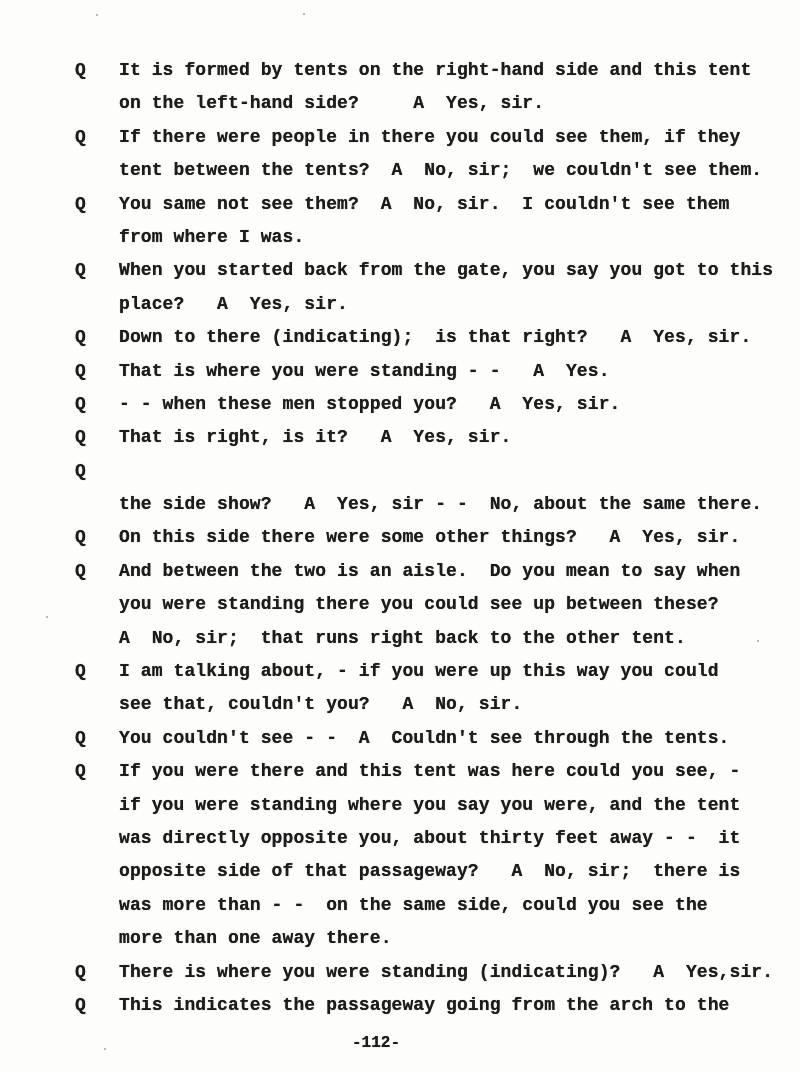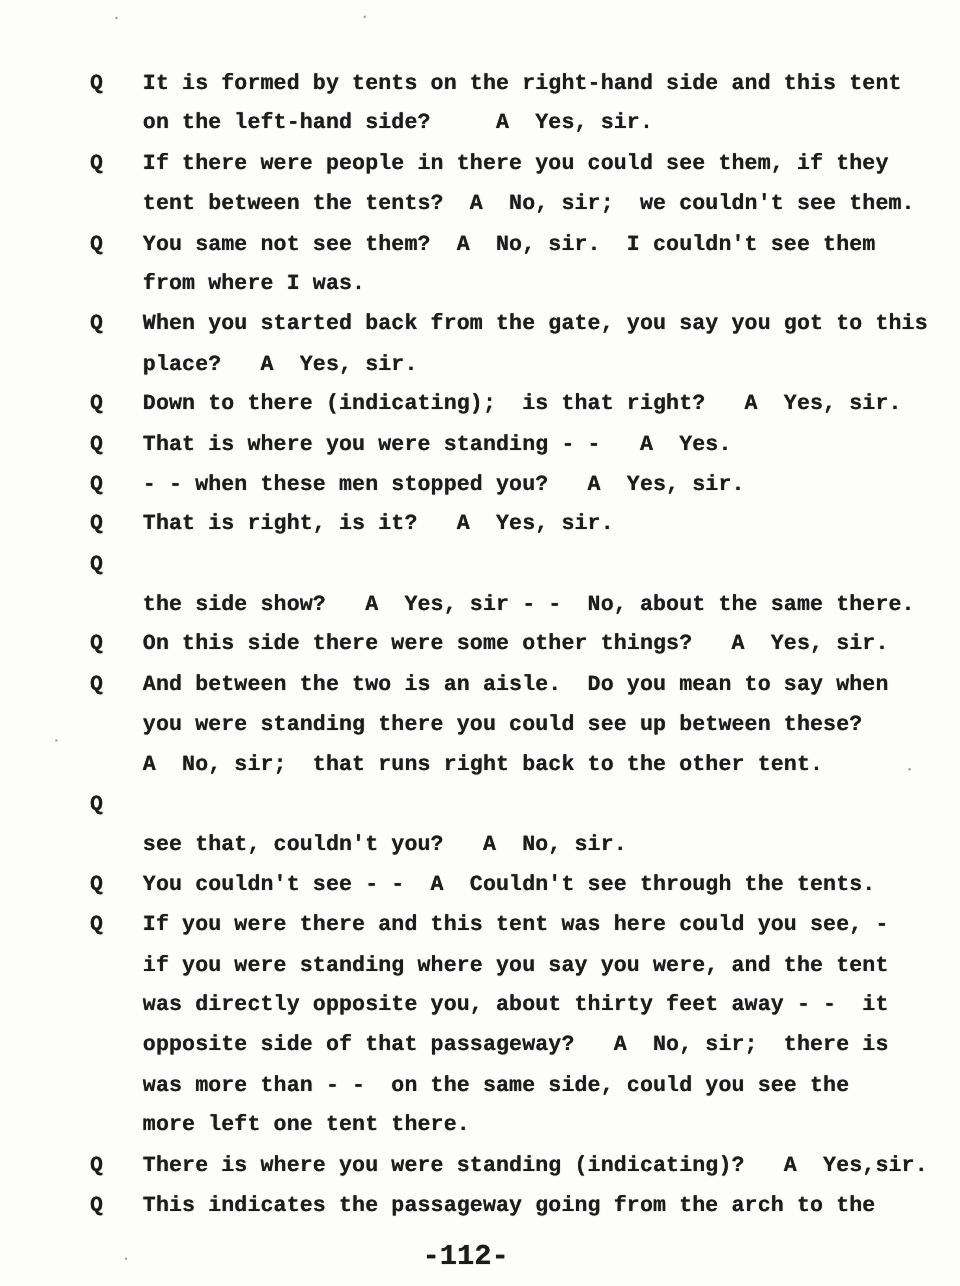"I am talking about, -" span.txt { html: none -> <span>I am talking about, - if you were up this way you could</span> }
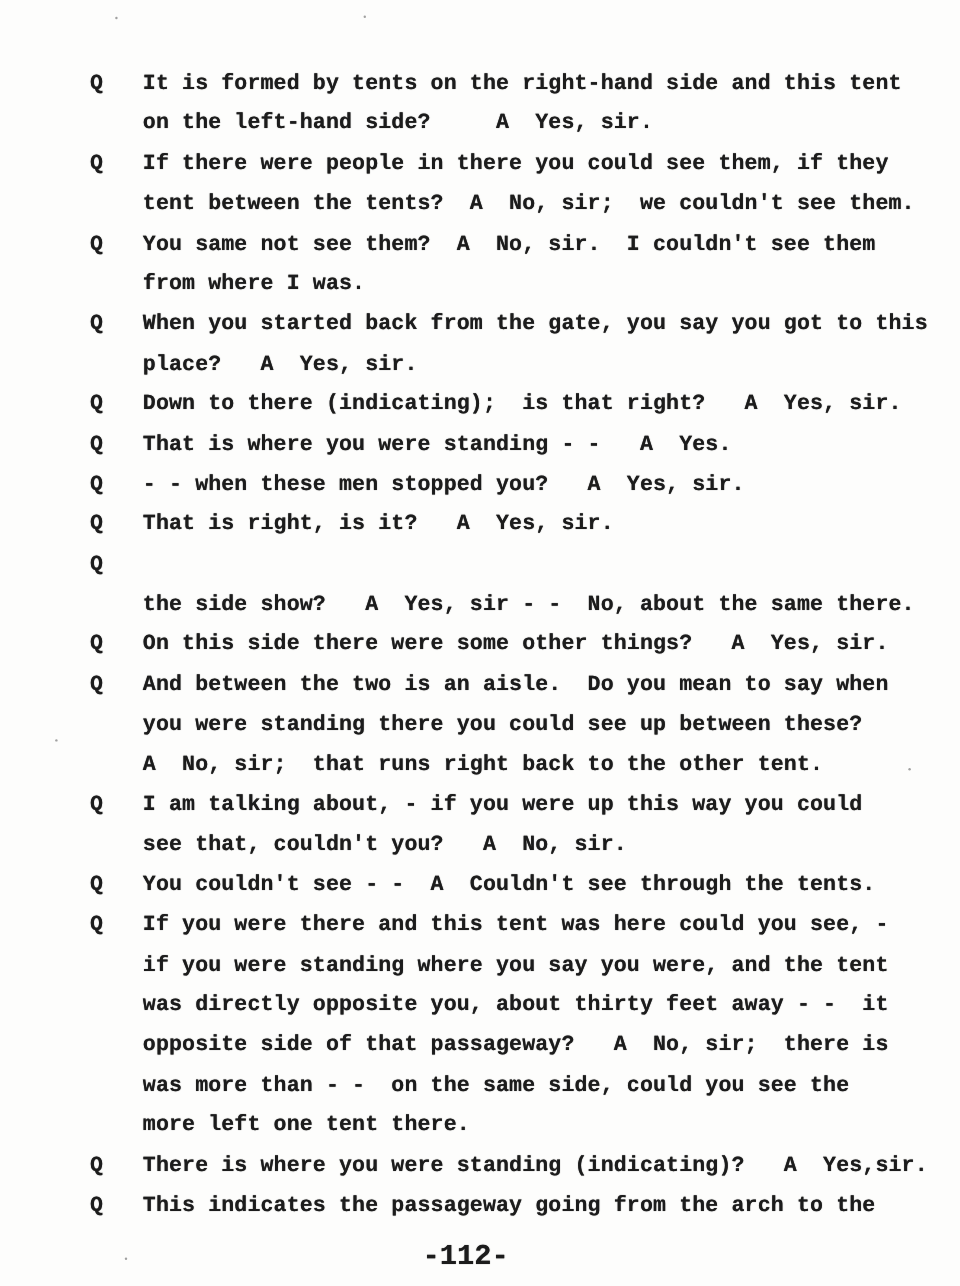"more left one tent there." span.txt { text: left one tent -> than one away }
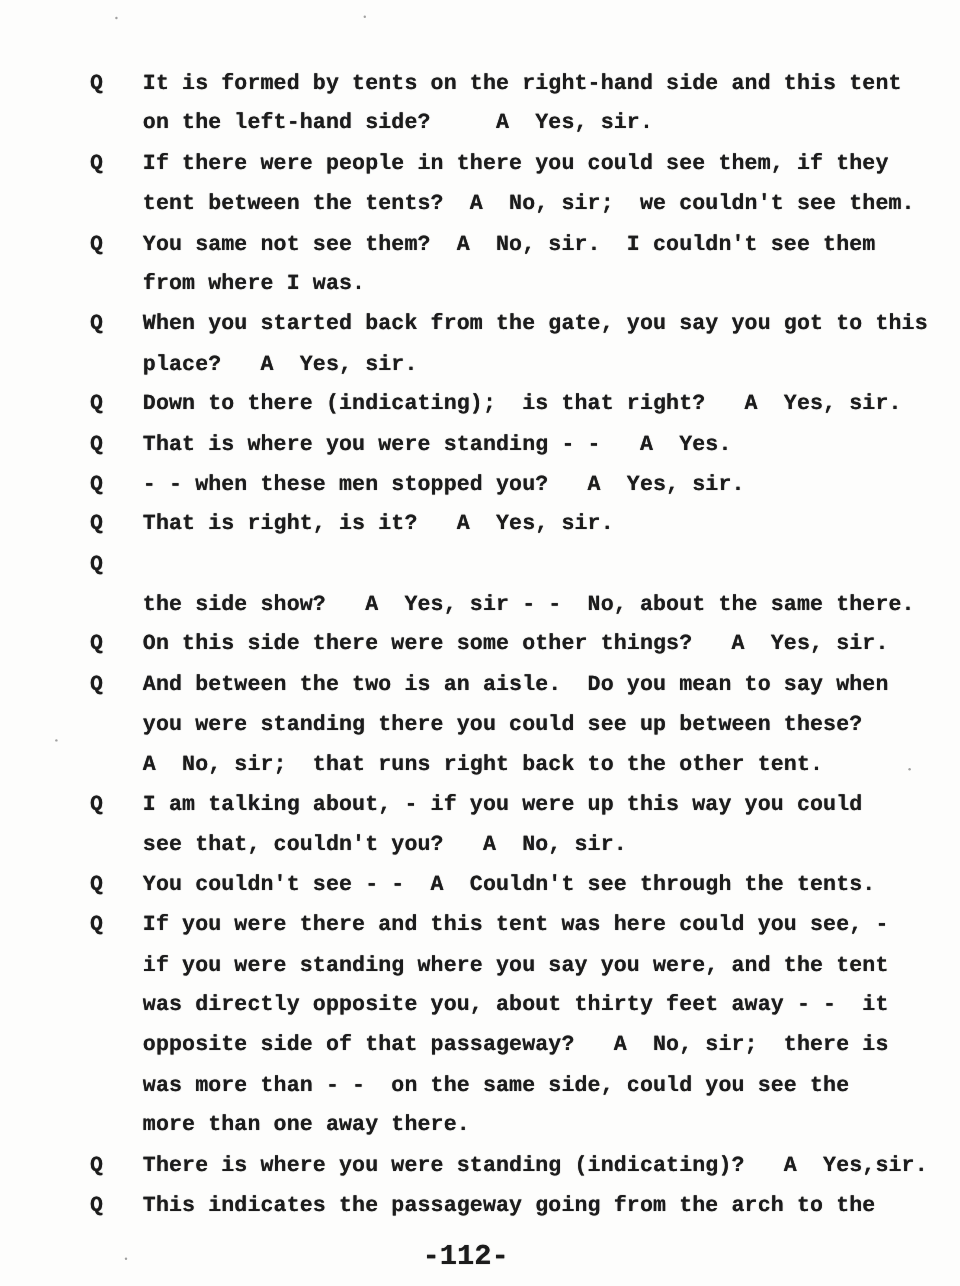"-112-" .page-number { font-size: 24px -> 16px }
